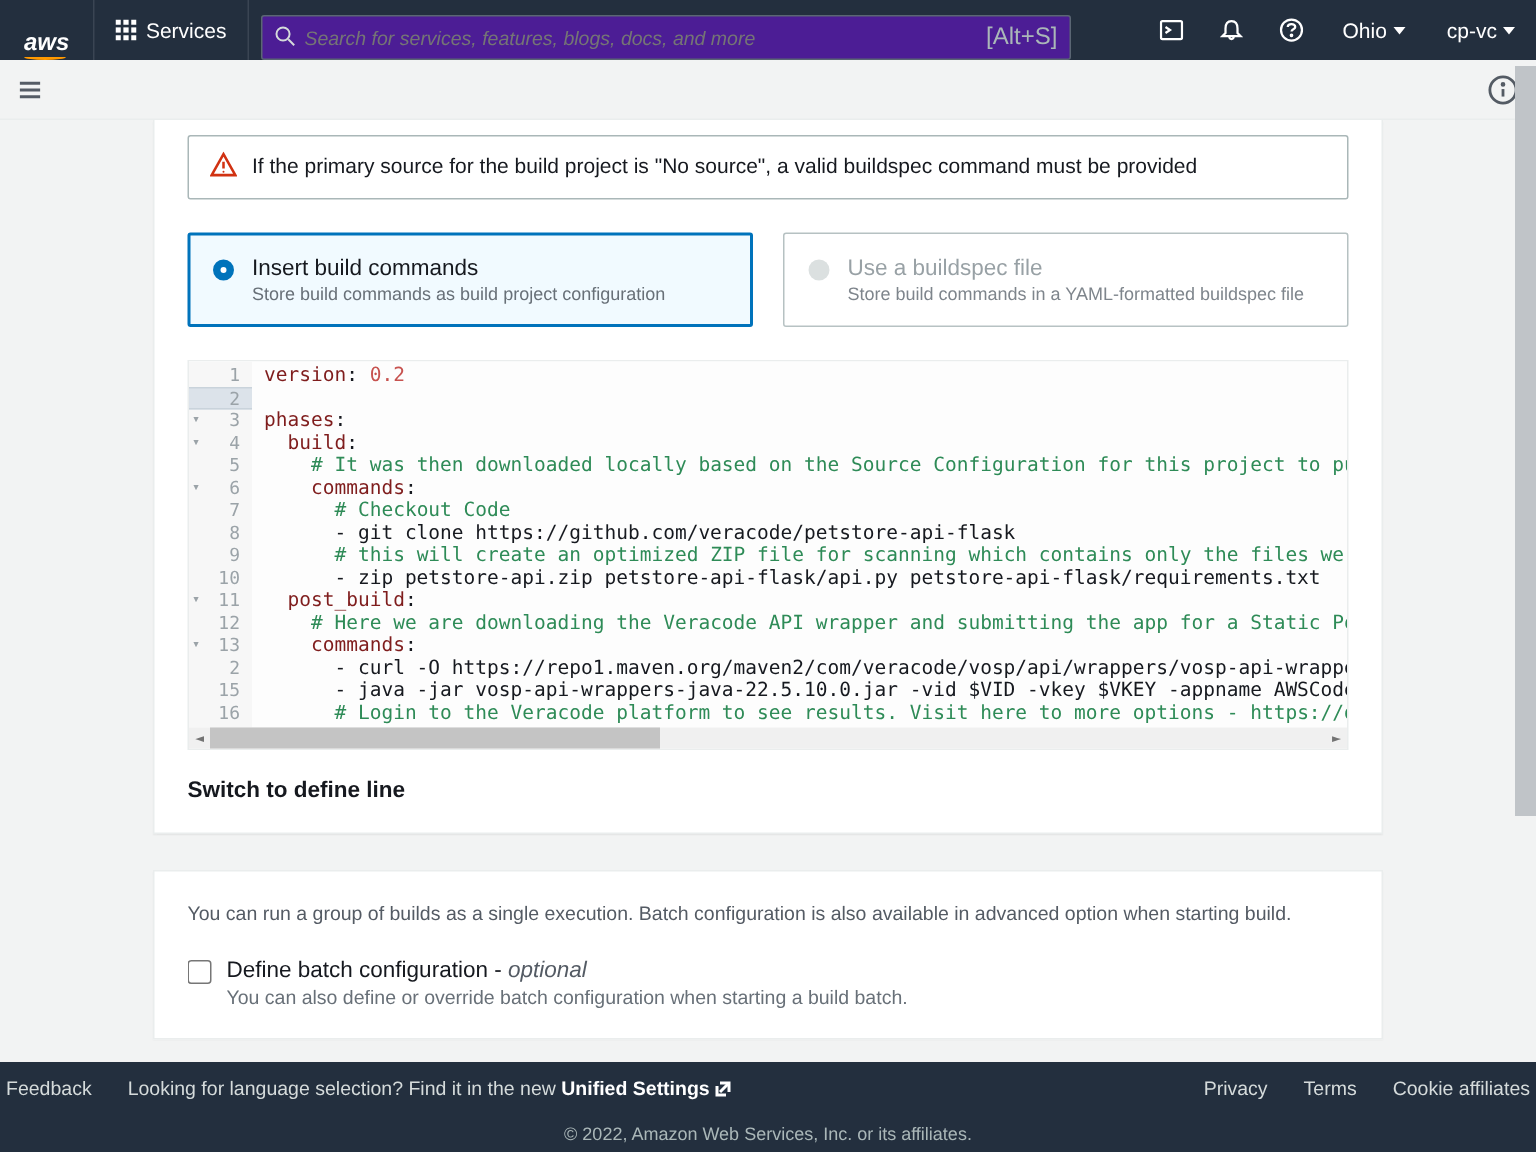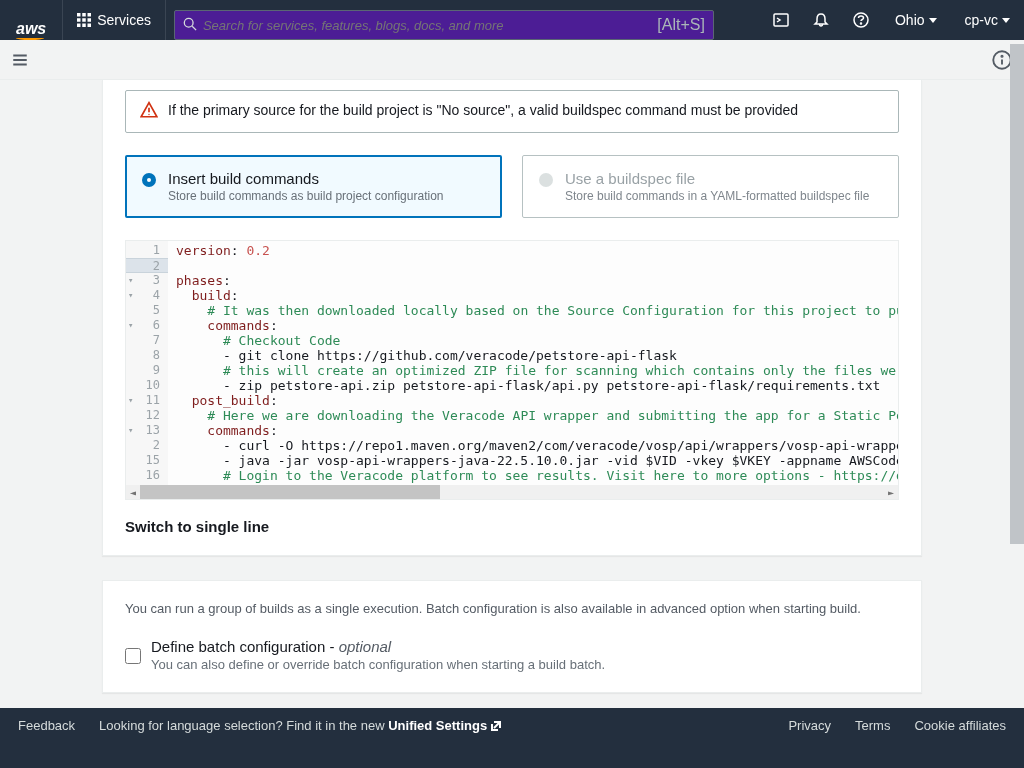"Switch to single line" div.switch-link { text: single -> define }
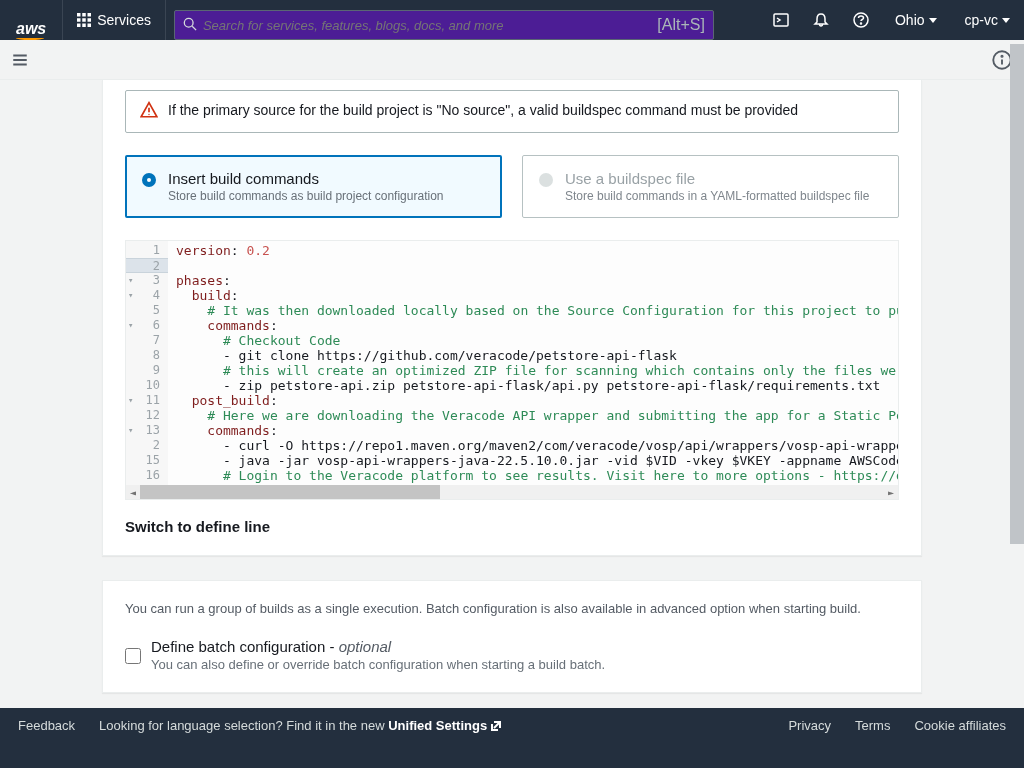"Define batch configuration - optional" .check-row { align-items: center -> flex-start }
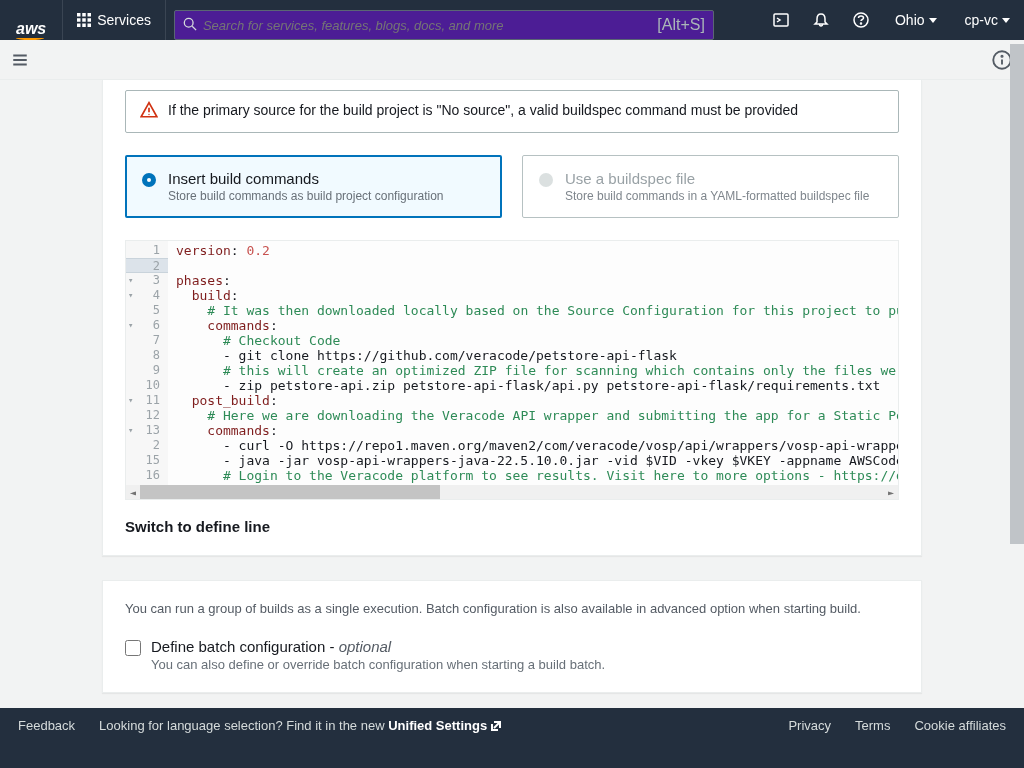"Feedback" .footer-top { padding: 0 18px -> 0 4px }
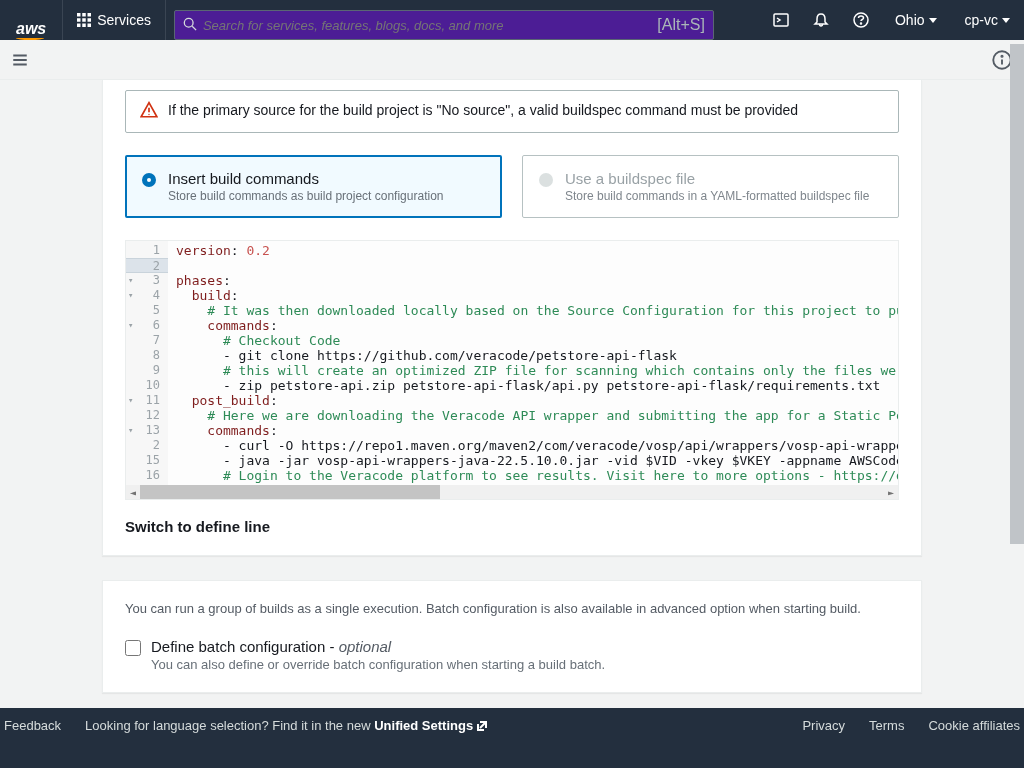"© 2022, Amazon Web Services," div.footer-bot { html: none -> <div>© 2022, Amazon Web Services, Inc. or its affiliates.</div> }
